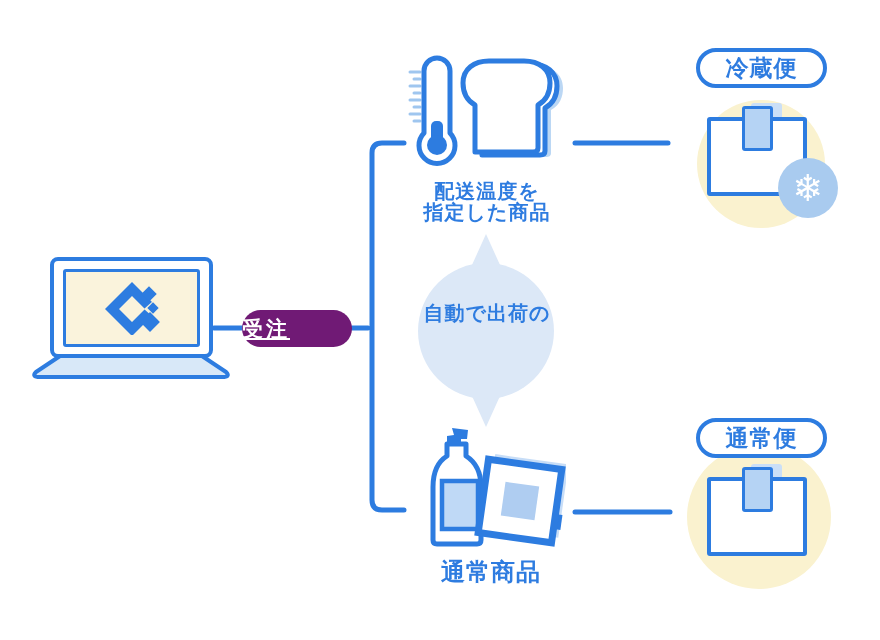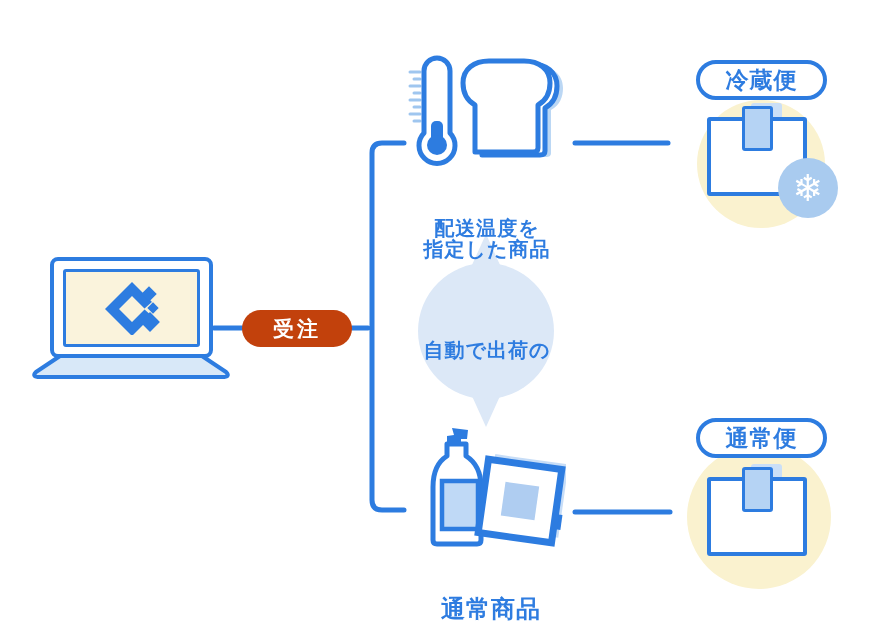"冷蔵便" .pill-top { top: 60px -> 48px }
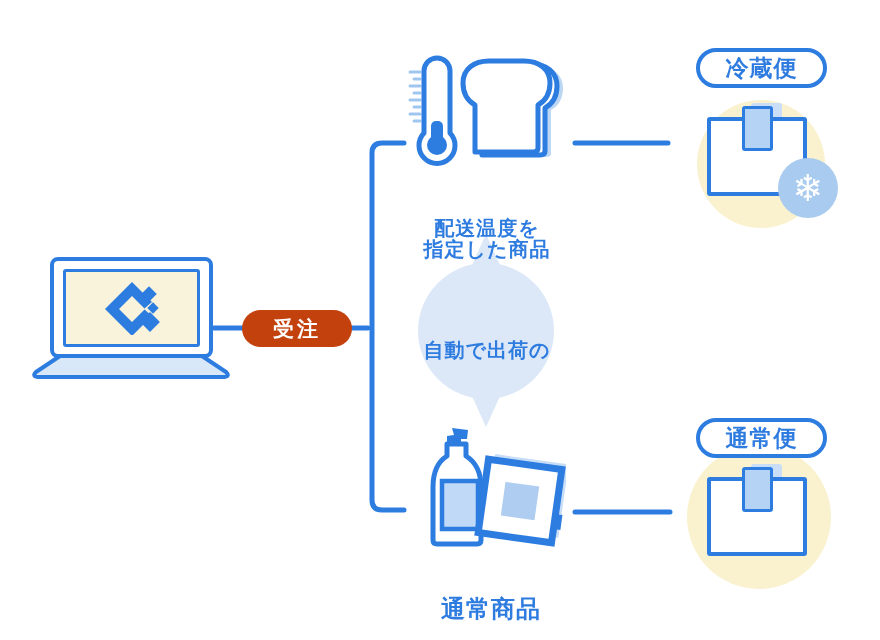"配送温度を" .diagram-text { margin-top: 37px -> none }
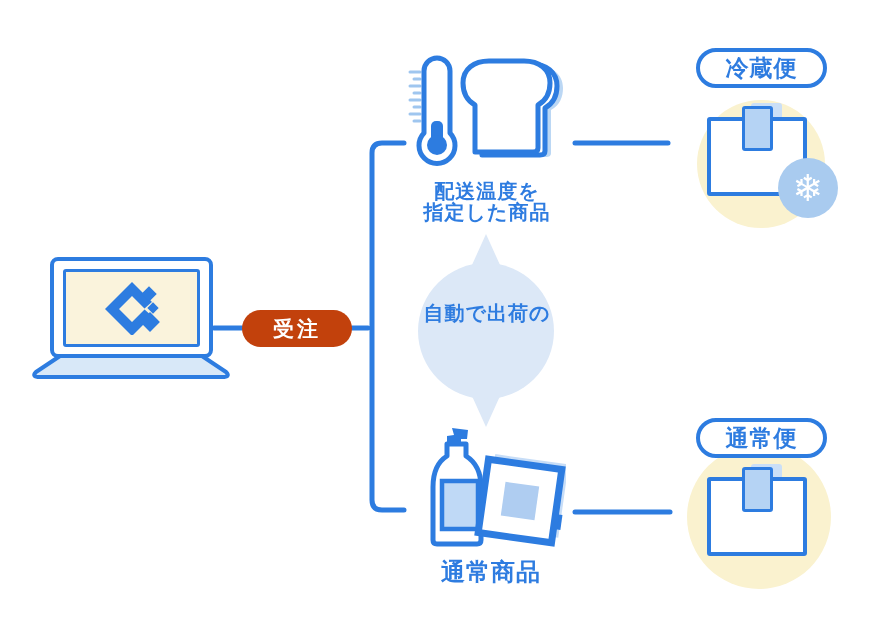"受注" .order-pill { background: #c2410c -> #701a75; justify-content: center -> flex-start; text-decoration: none -> underline }
